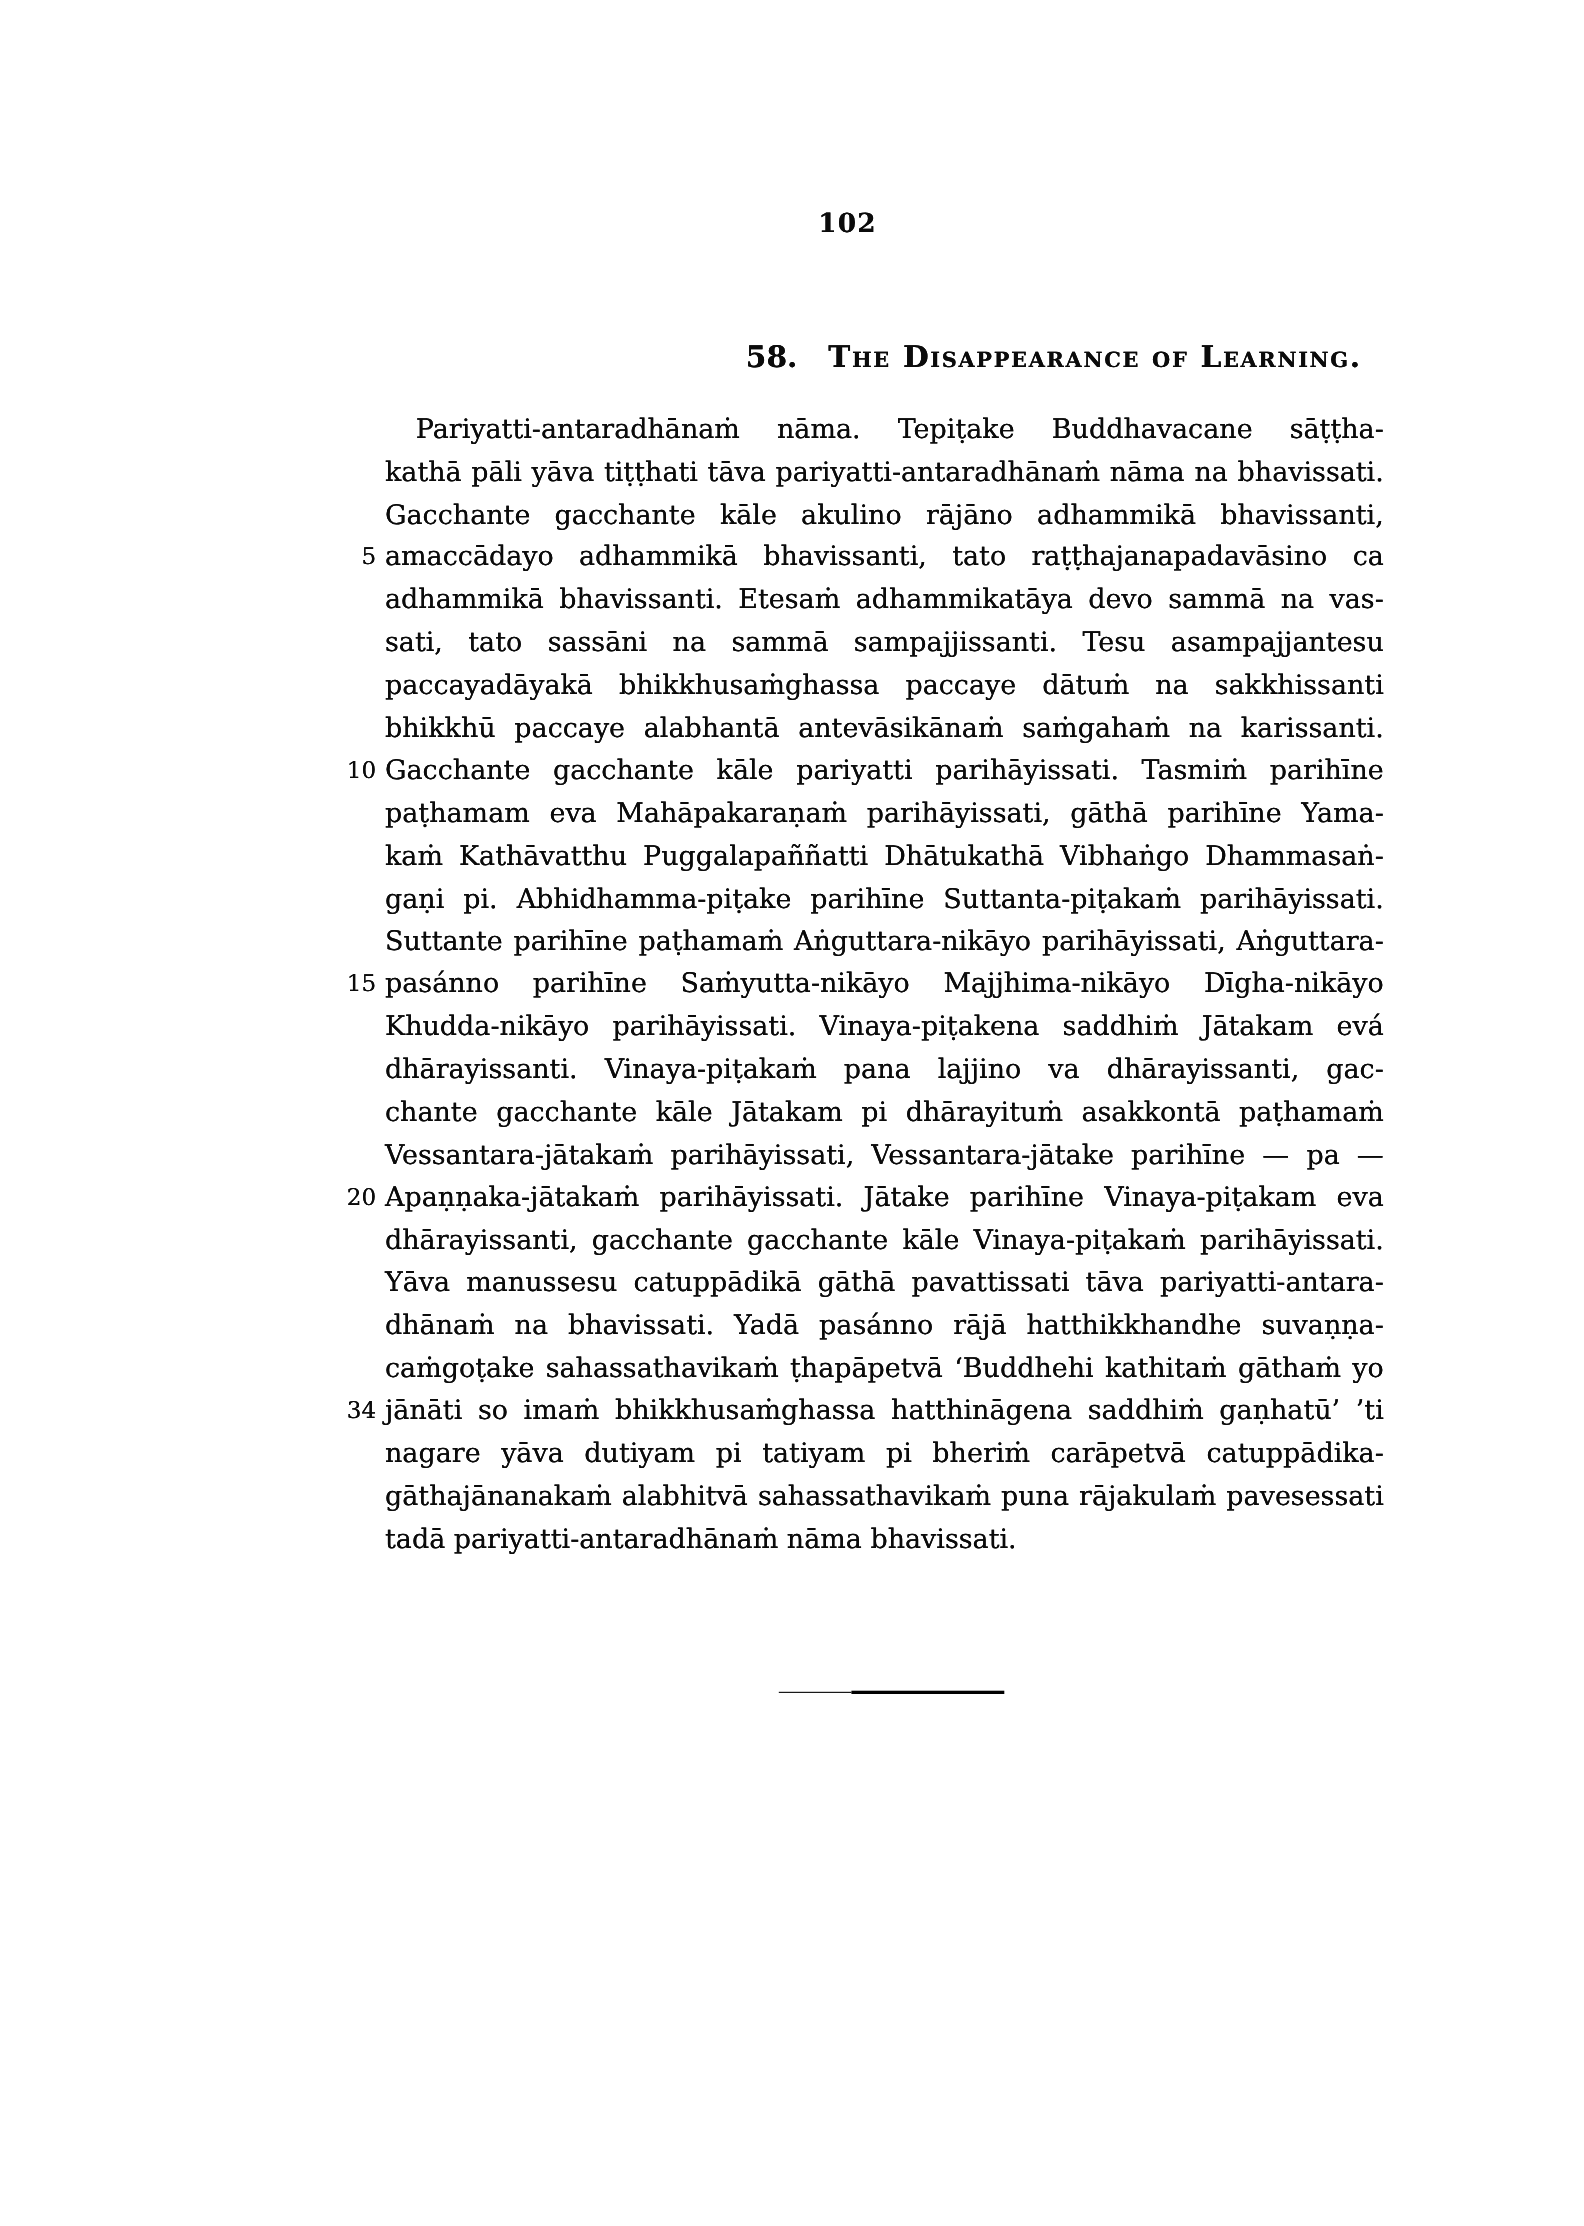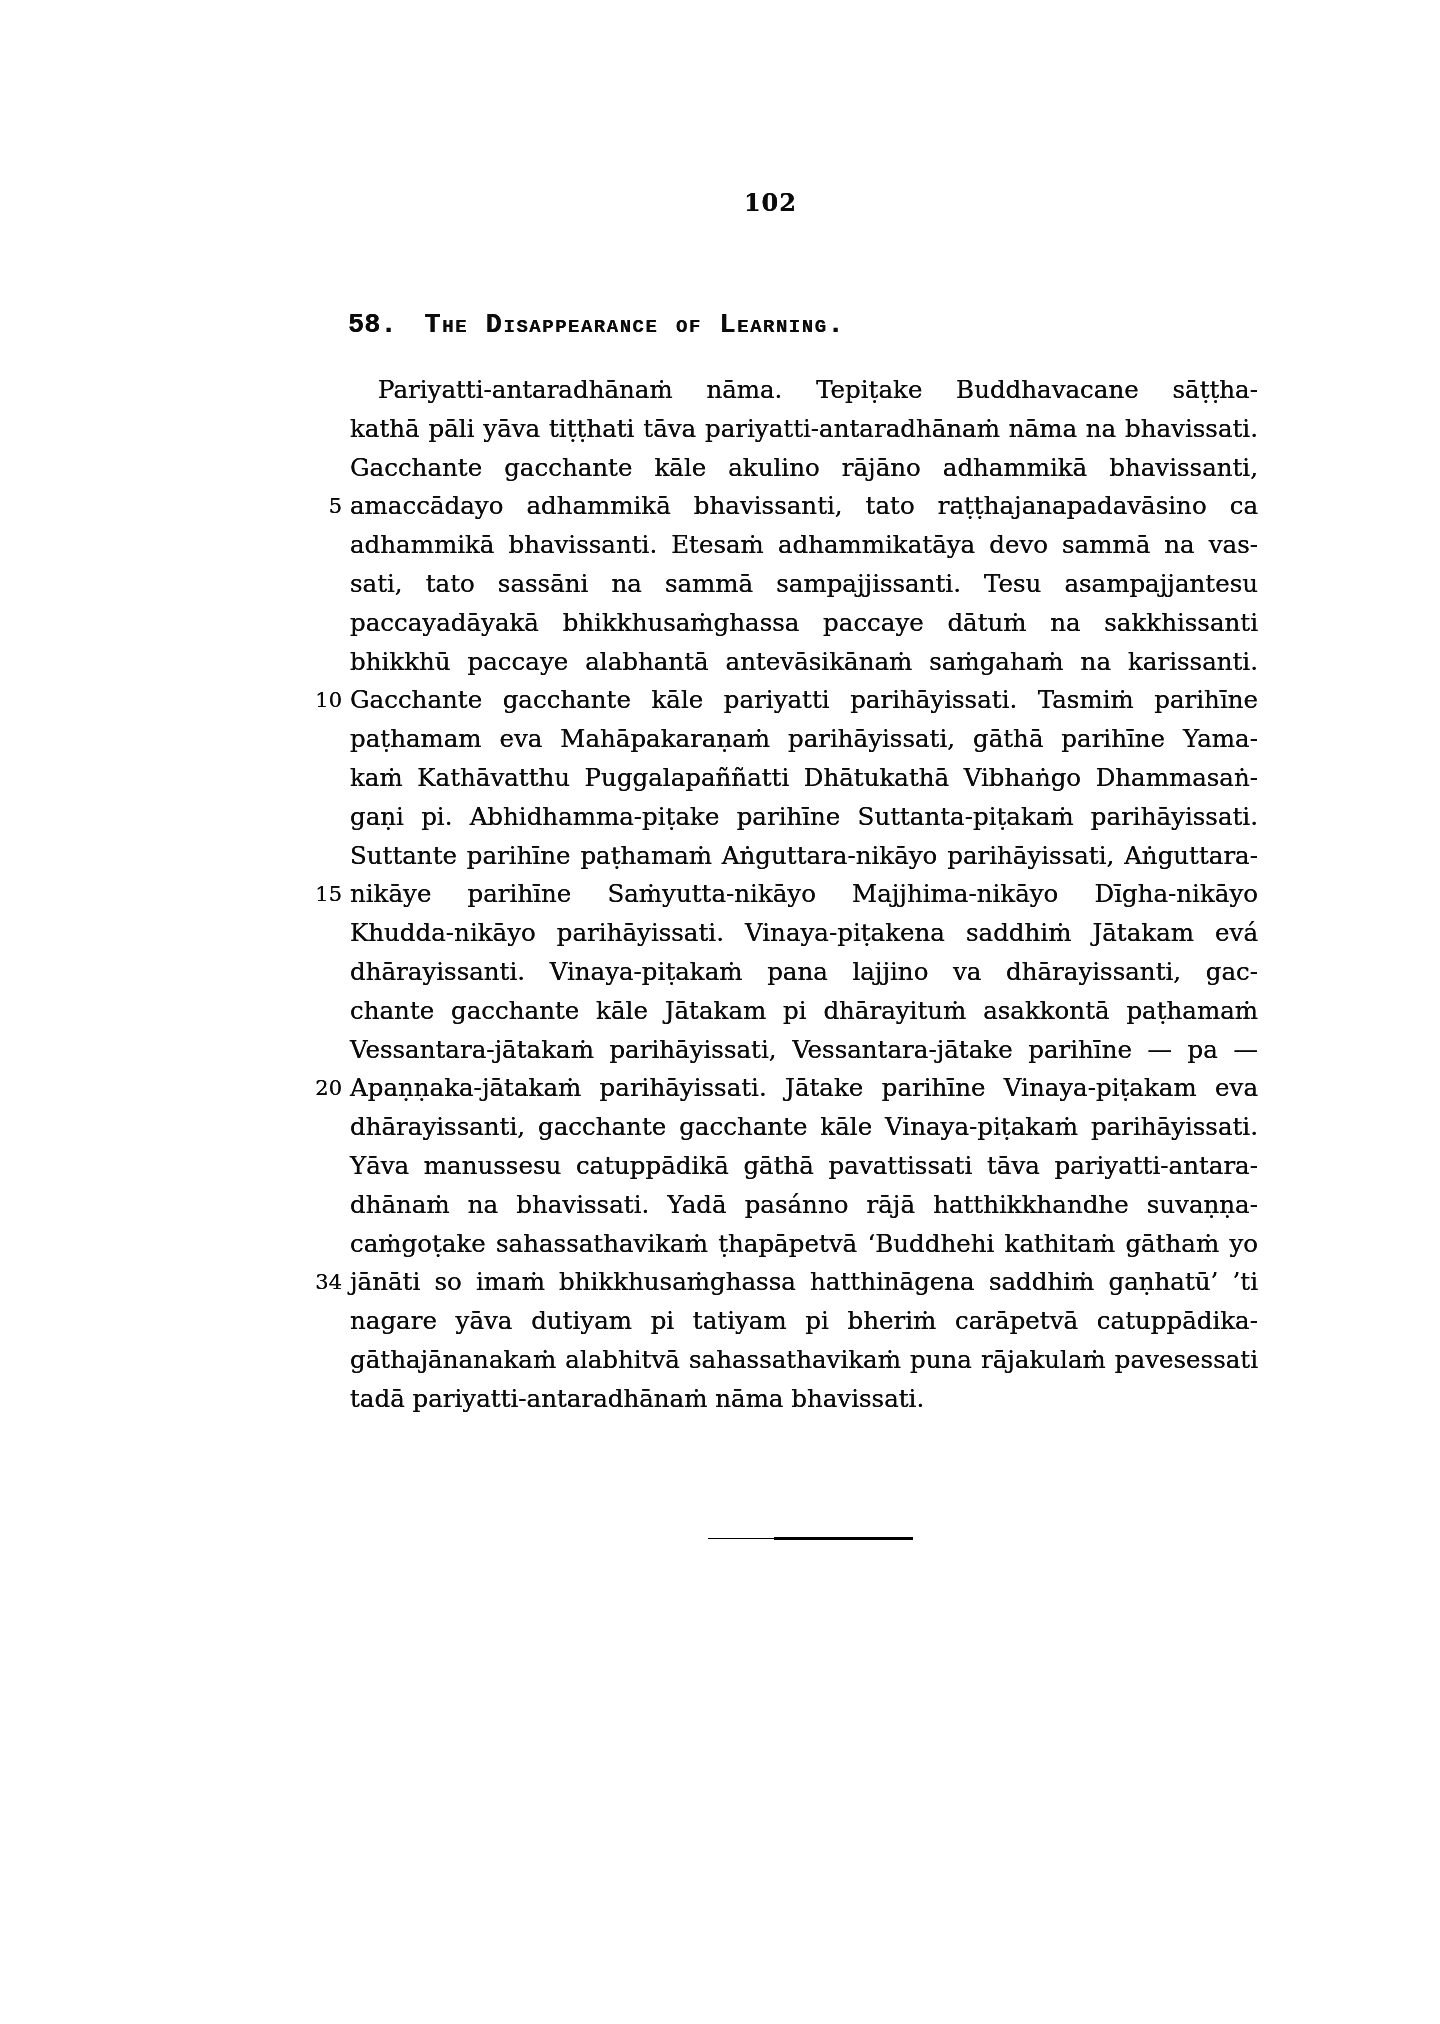"58. The Disappearance of Learning." .heading { font-family: Liberation Mono, monospace -> none; left: 348px -> 330px; text-align: left -> right }
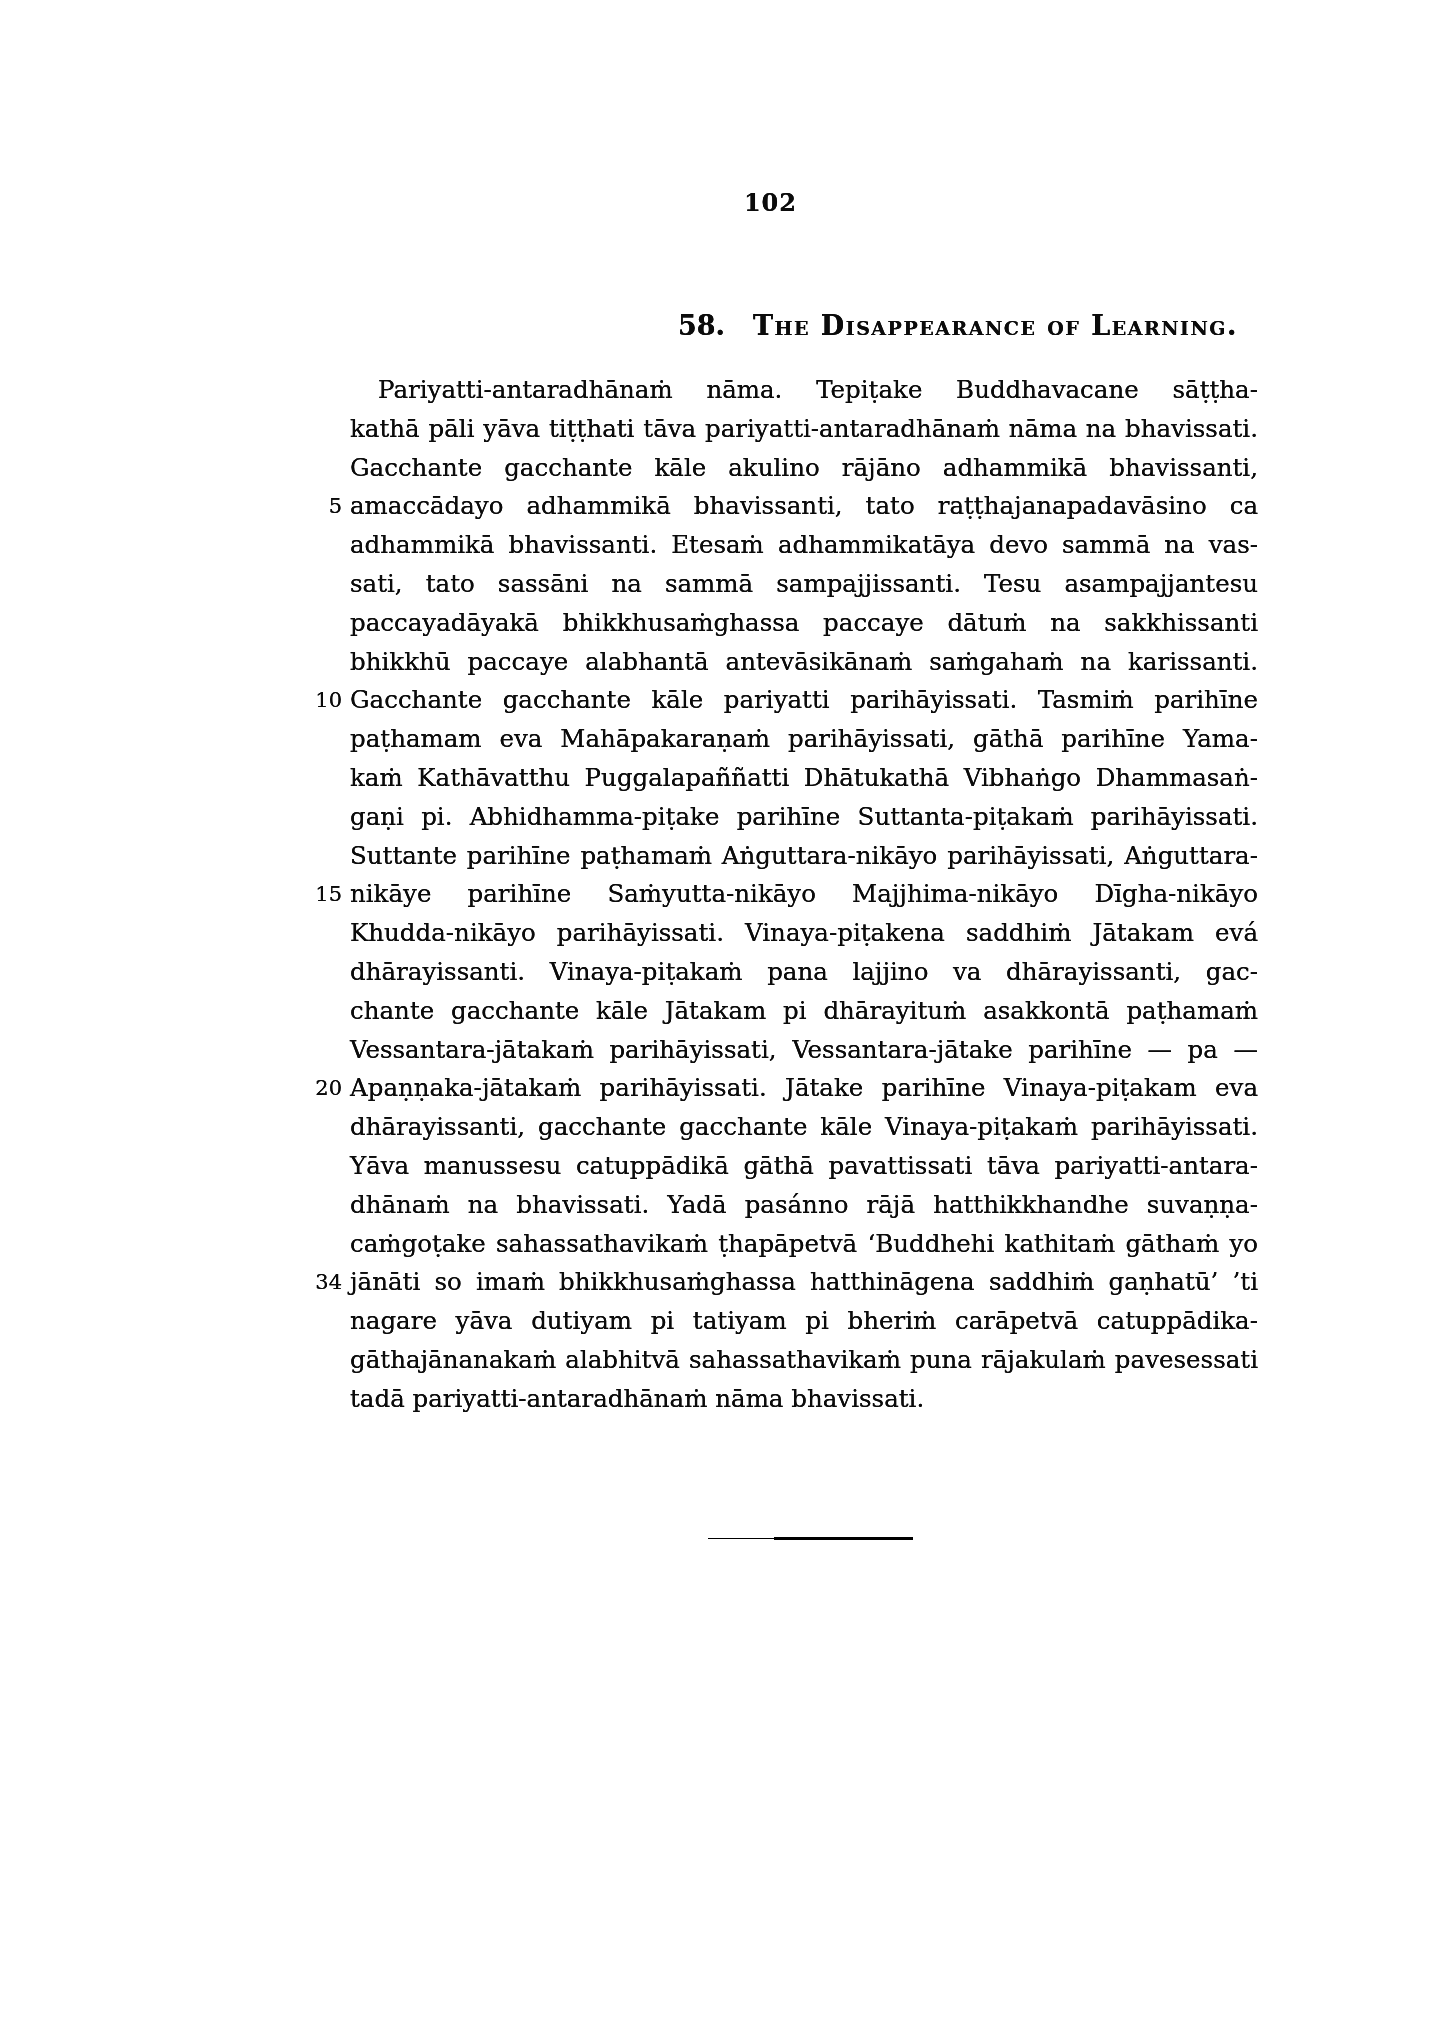"nikāye parihīne Saṁyutta-nikāyo" span.line-text { text: nikāye -> pasánno }
